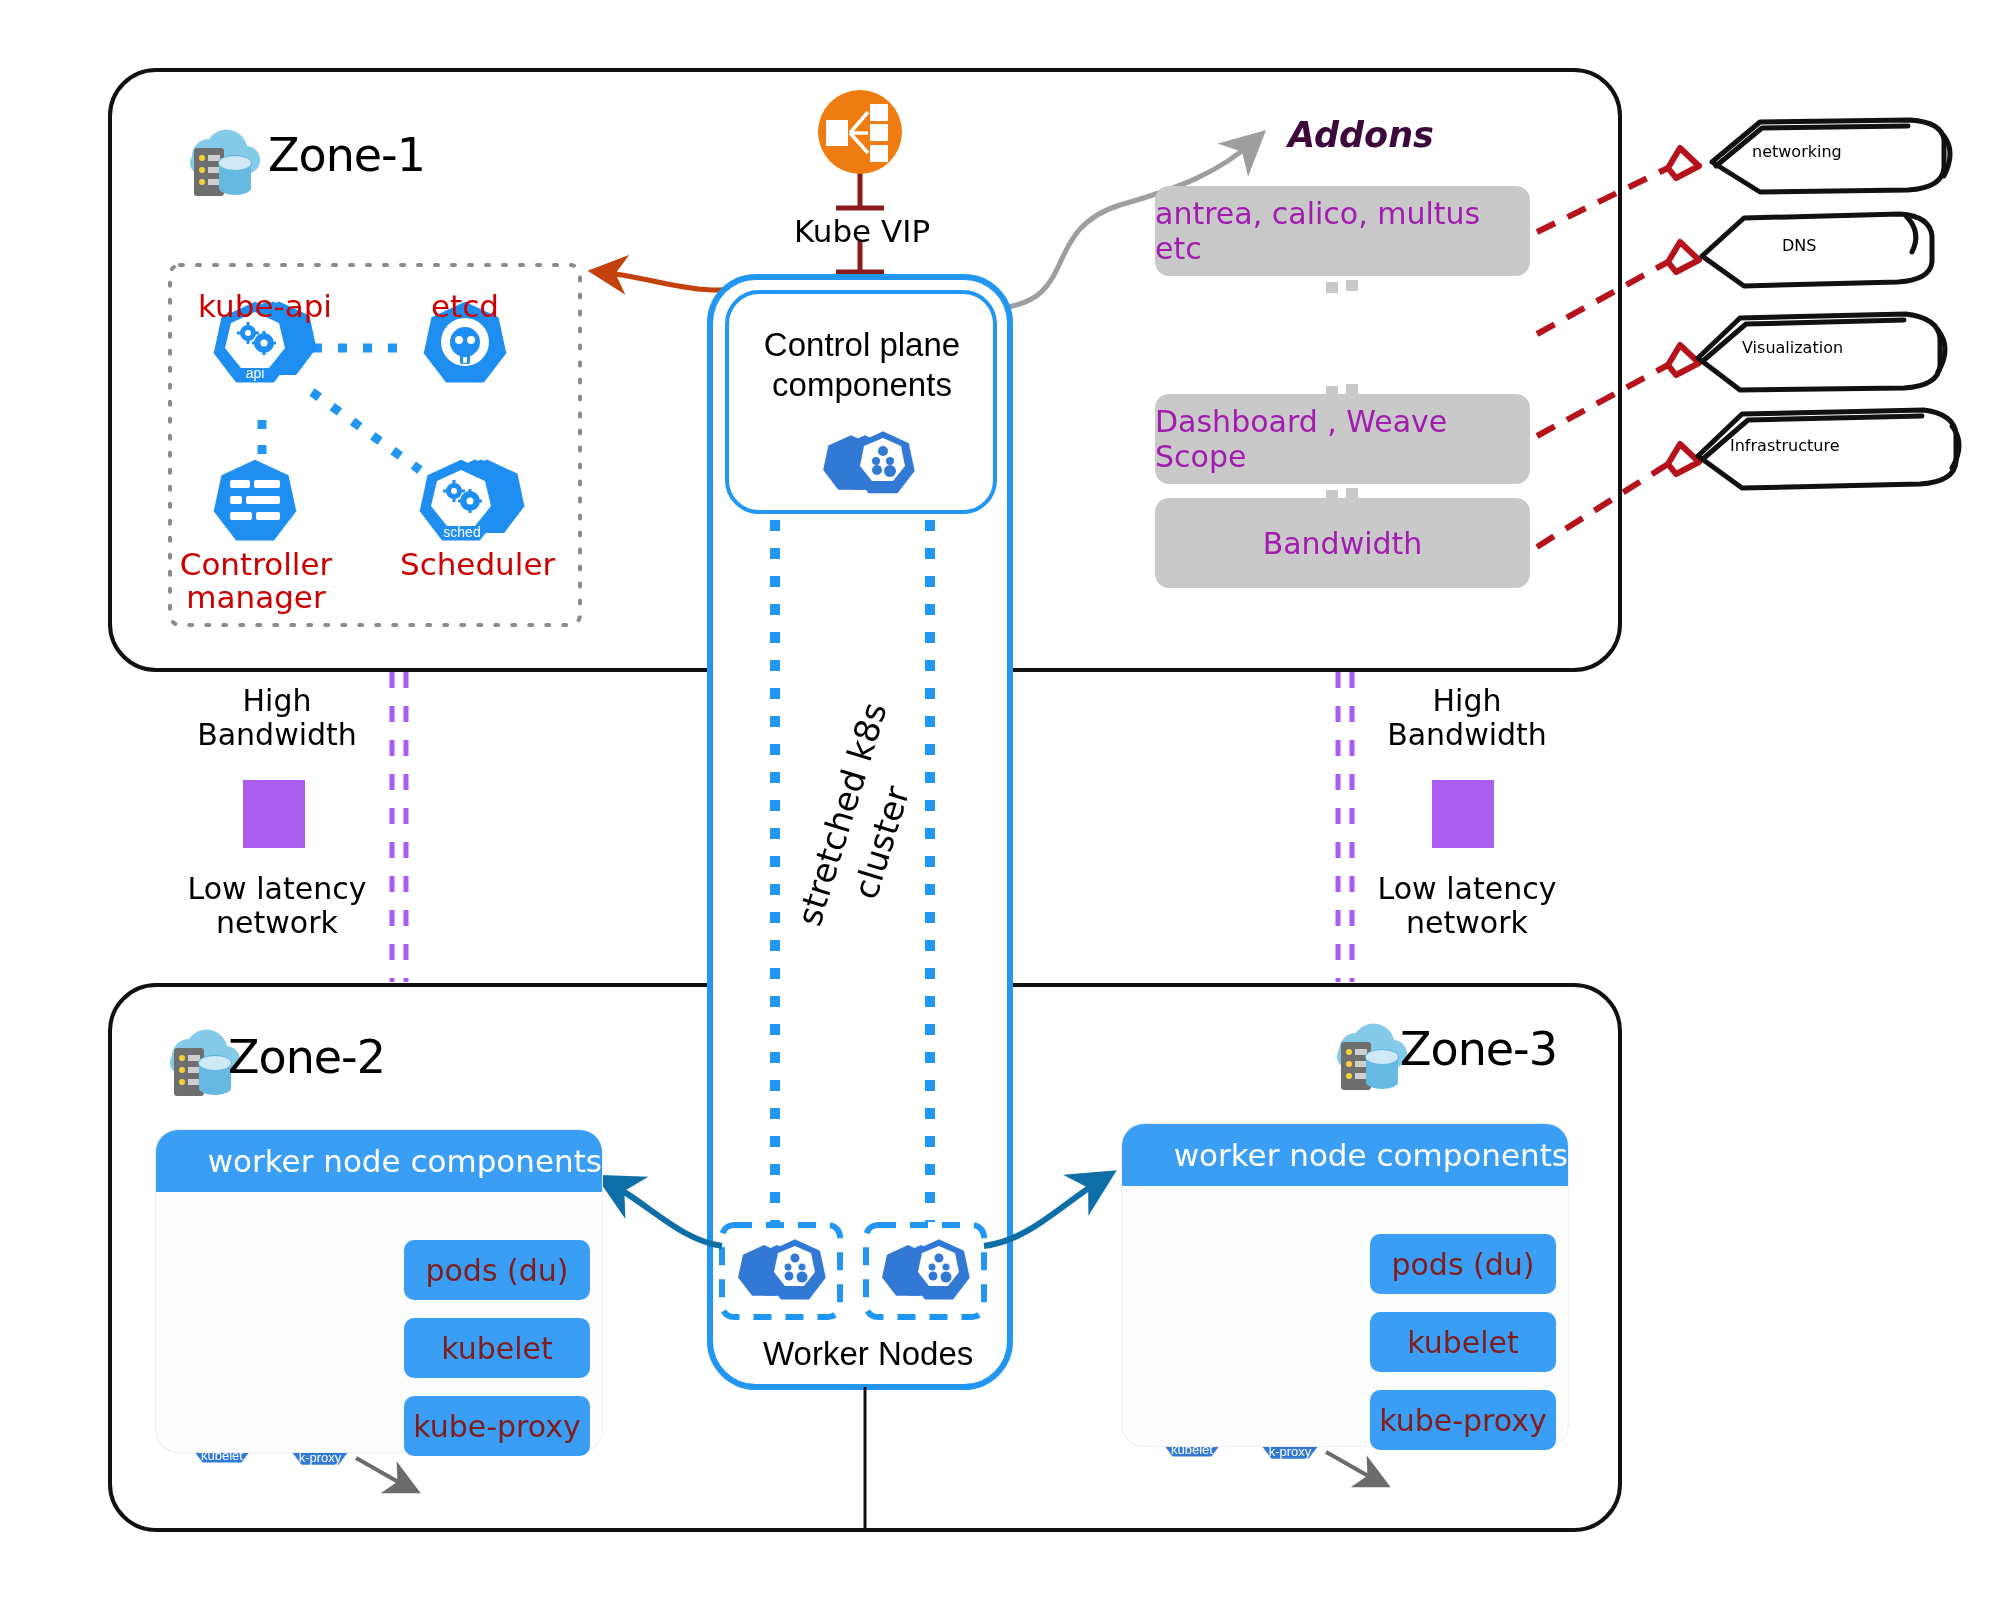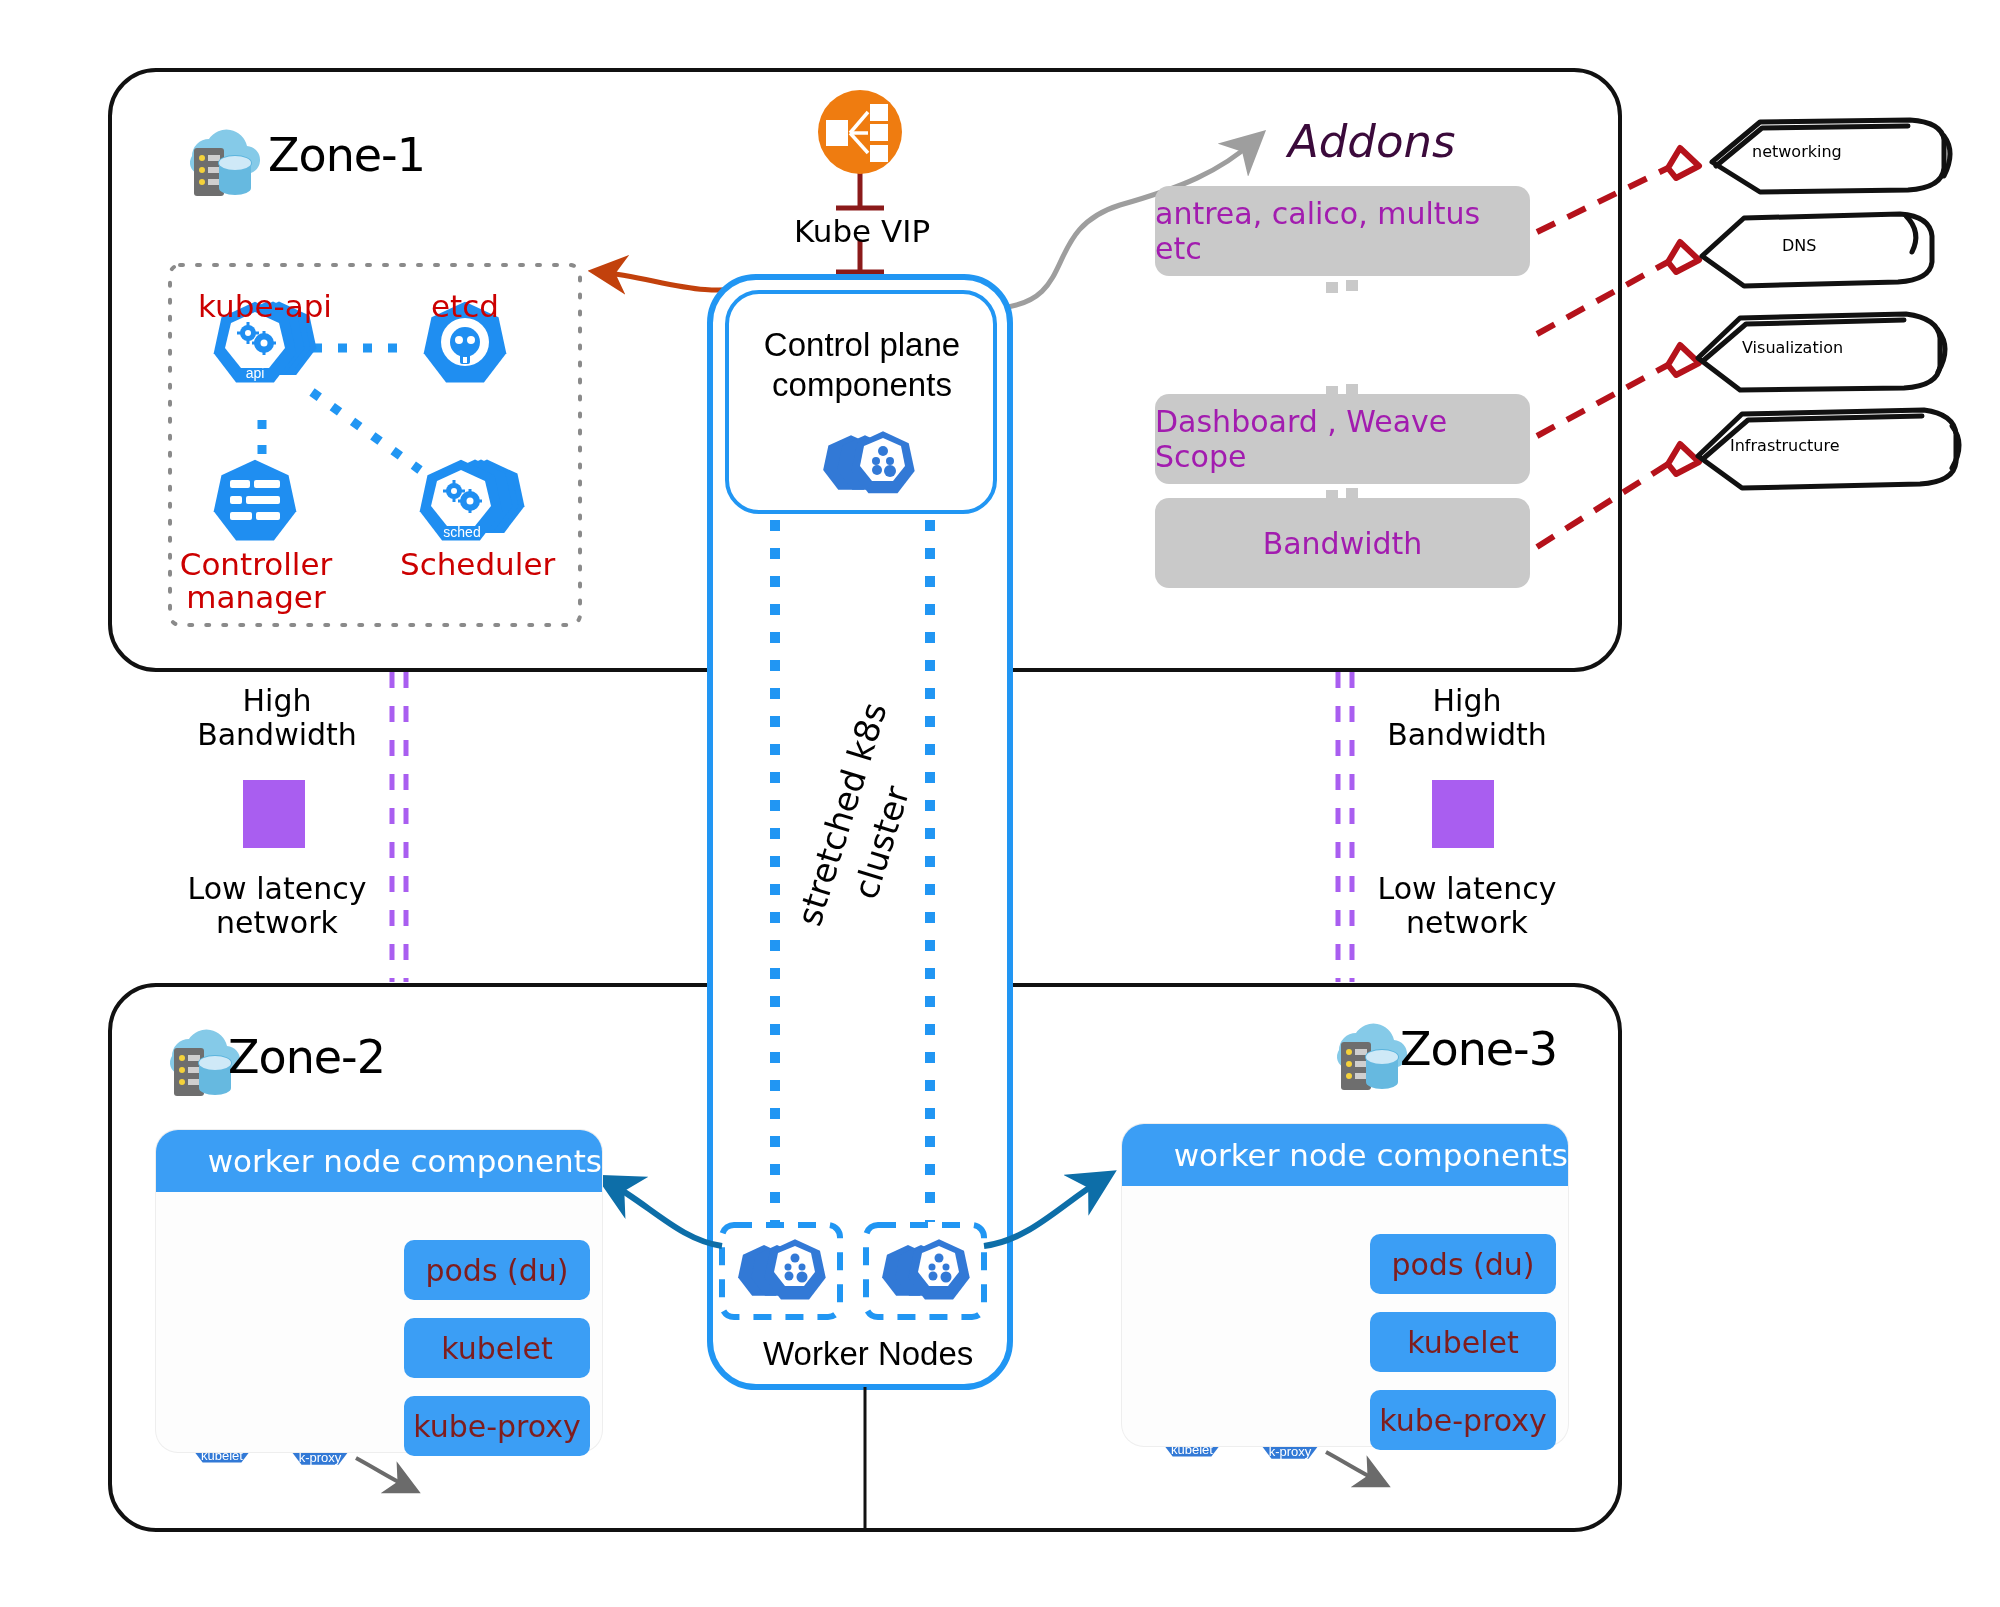"Addons" .addons-label { font-size: 45px -> 35px; font-weight: normal -> bold }
